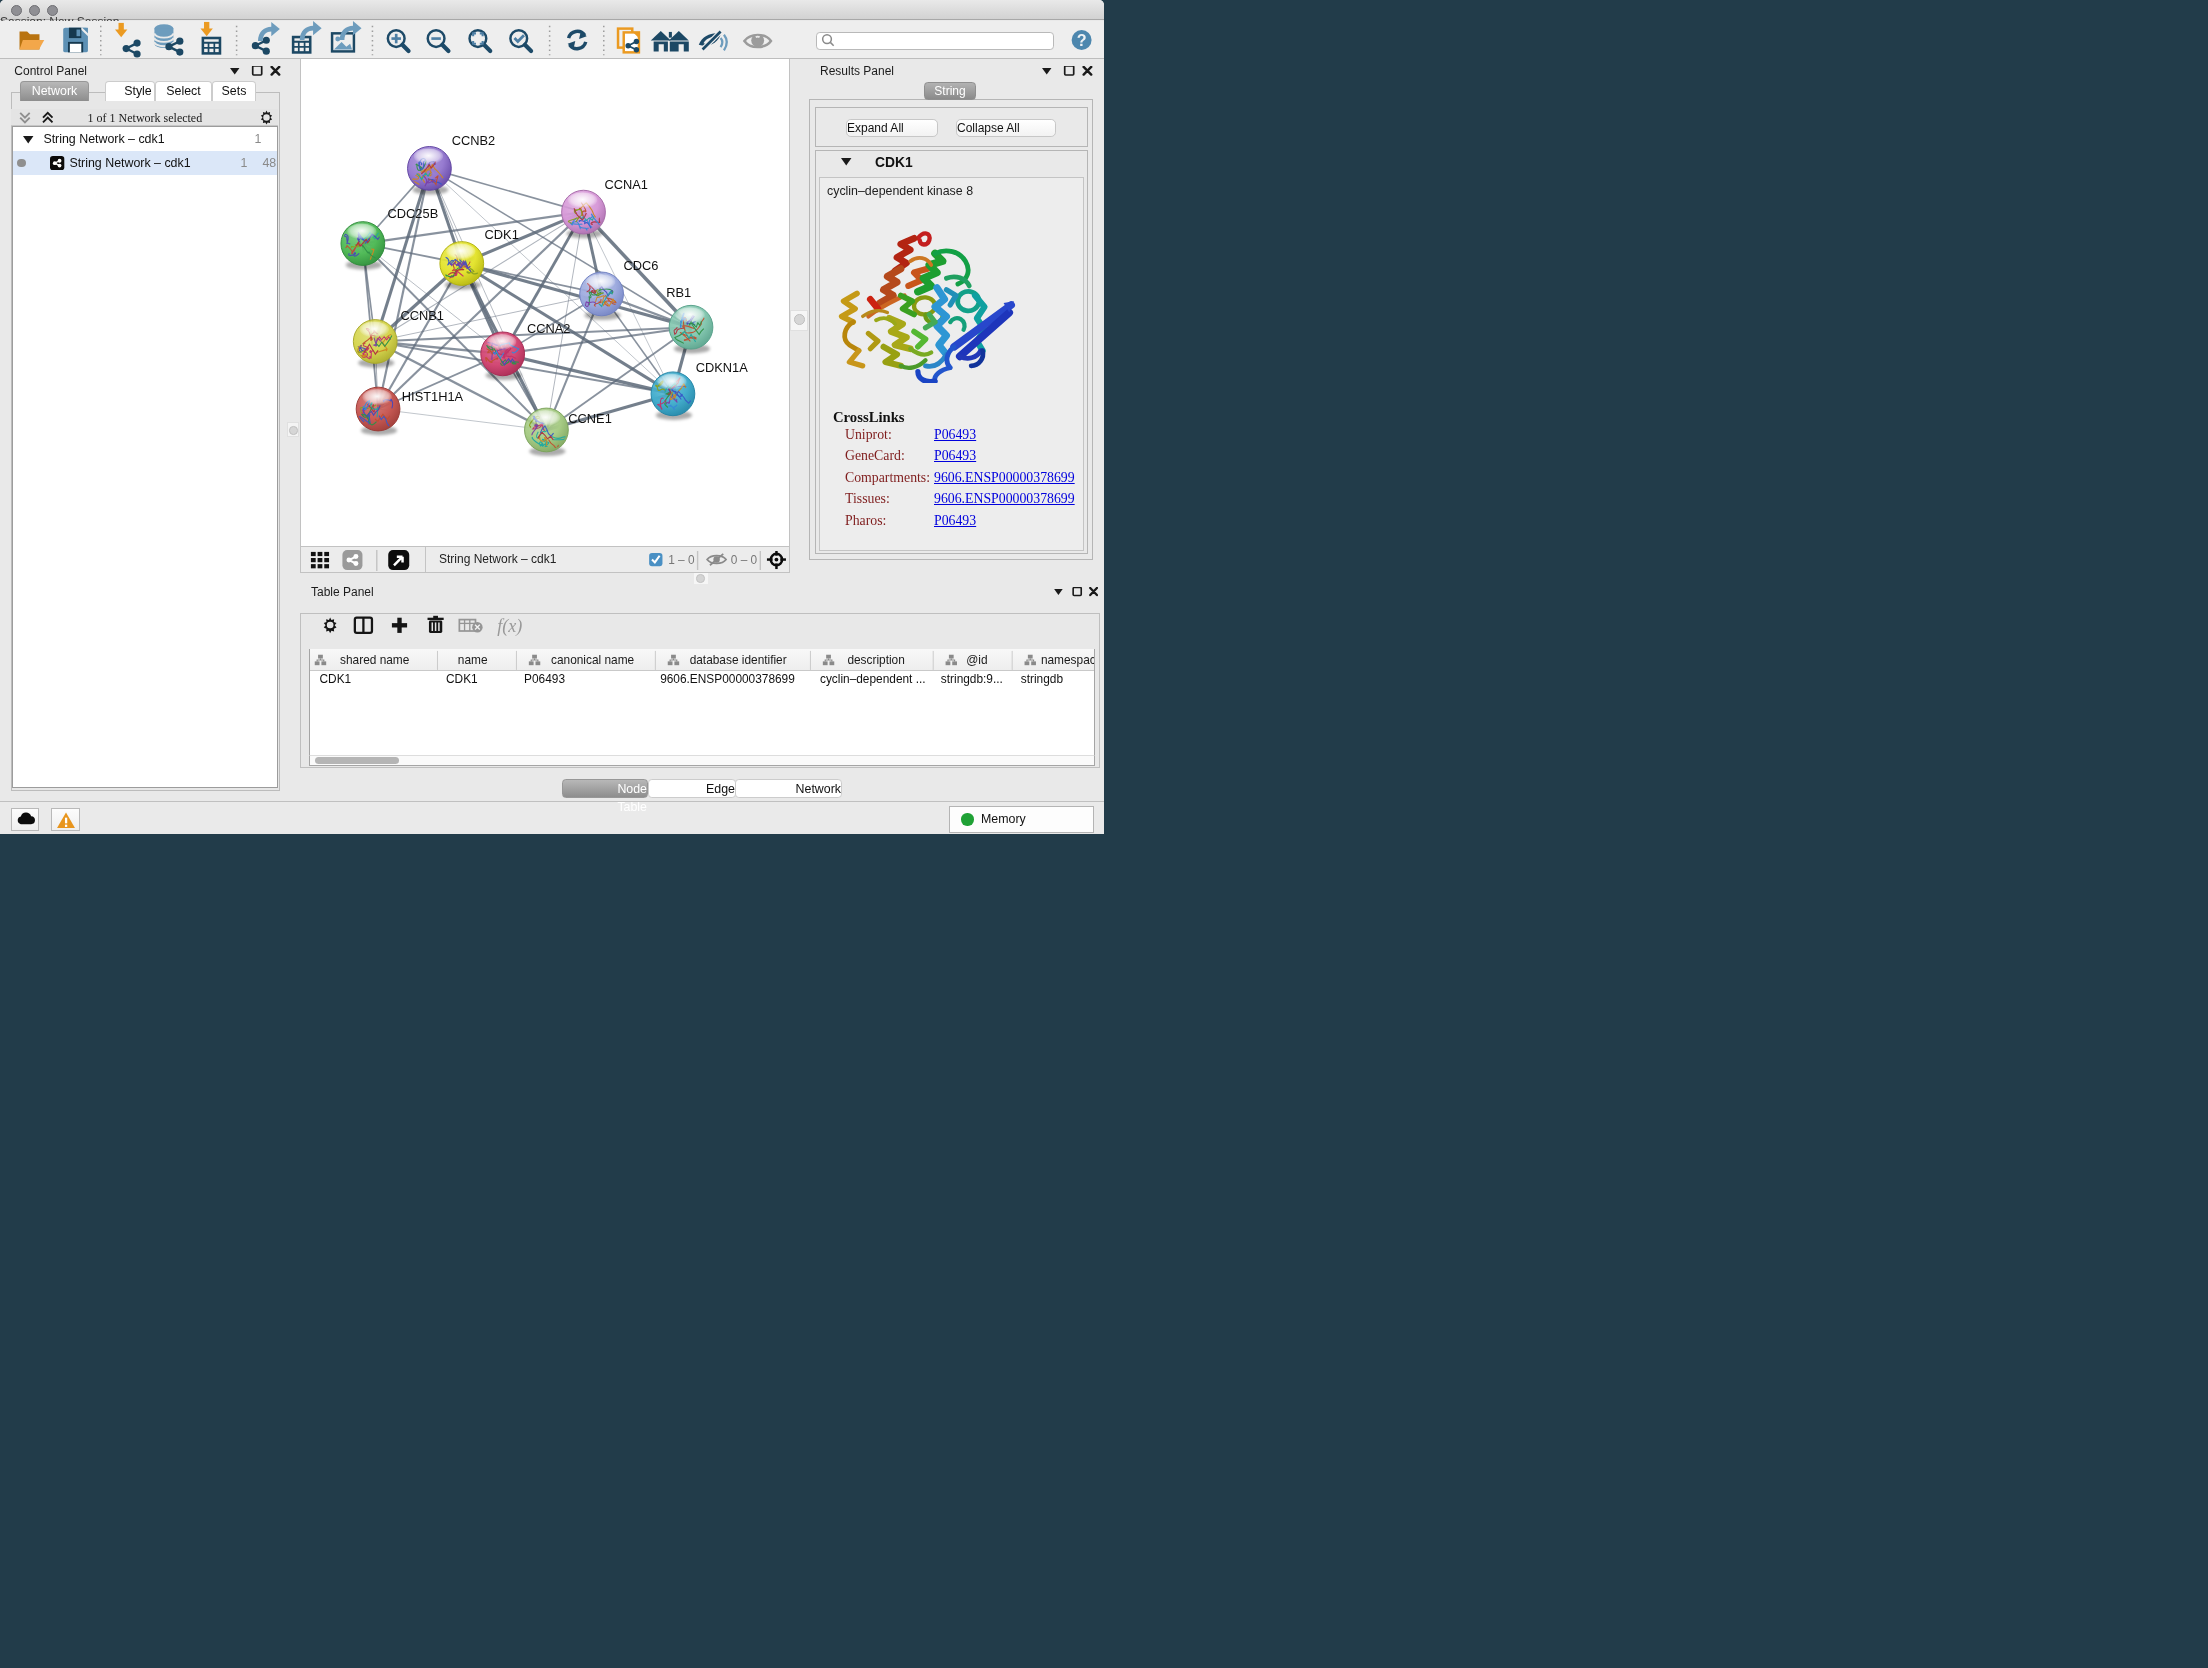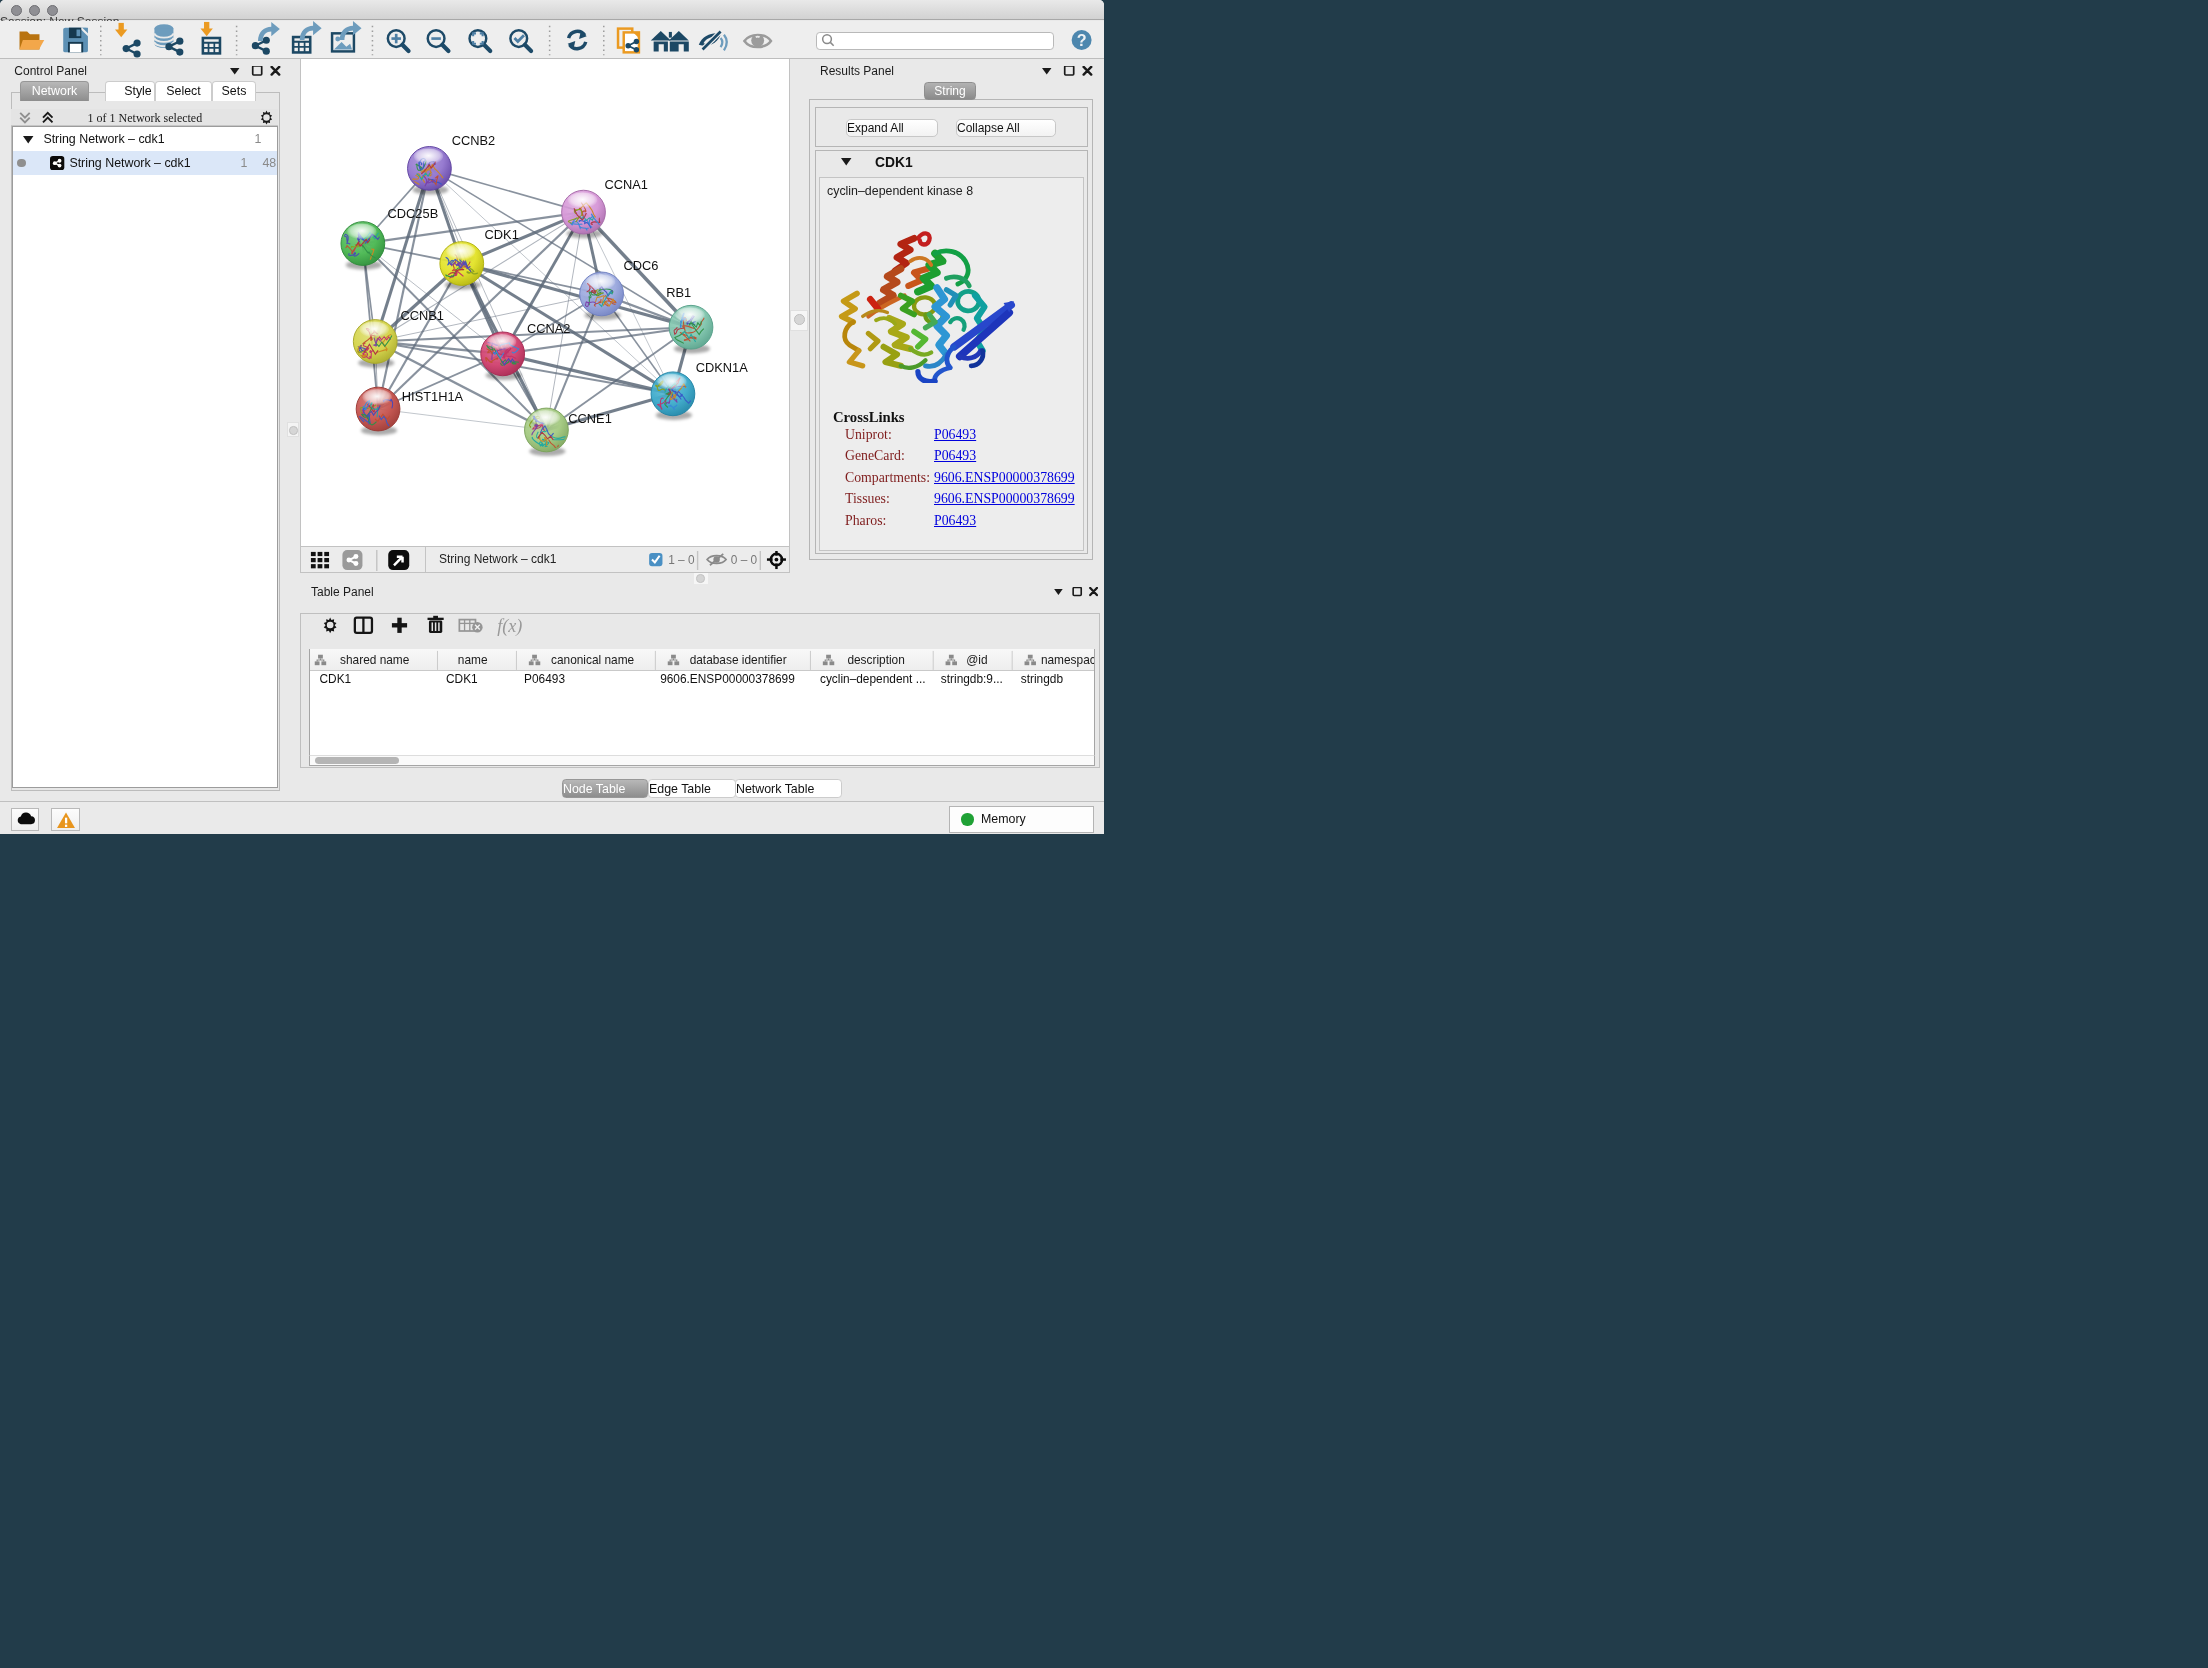"Node Table" .btab { padding-left: none -> 28px; text-align: left -> right }
